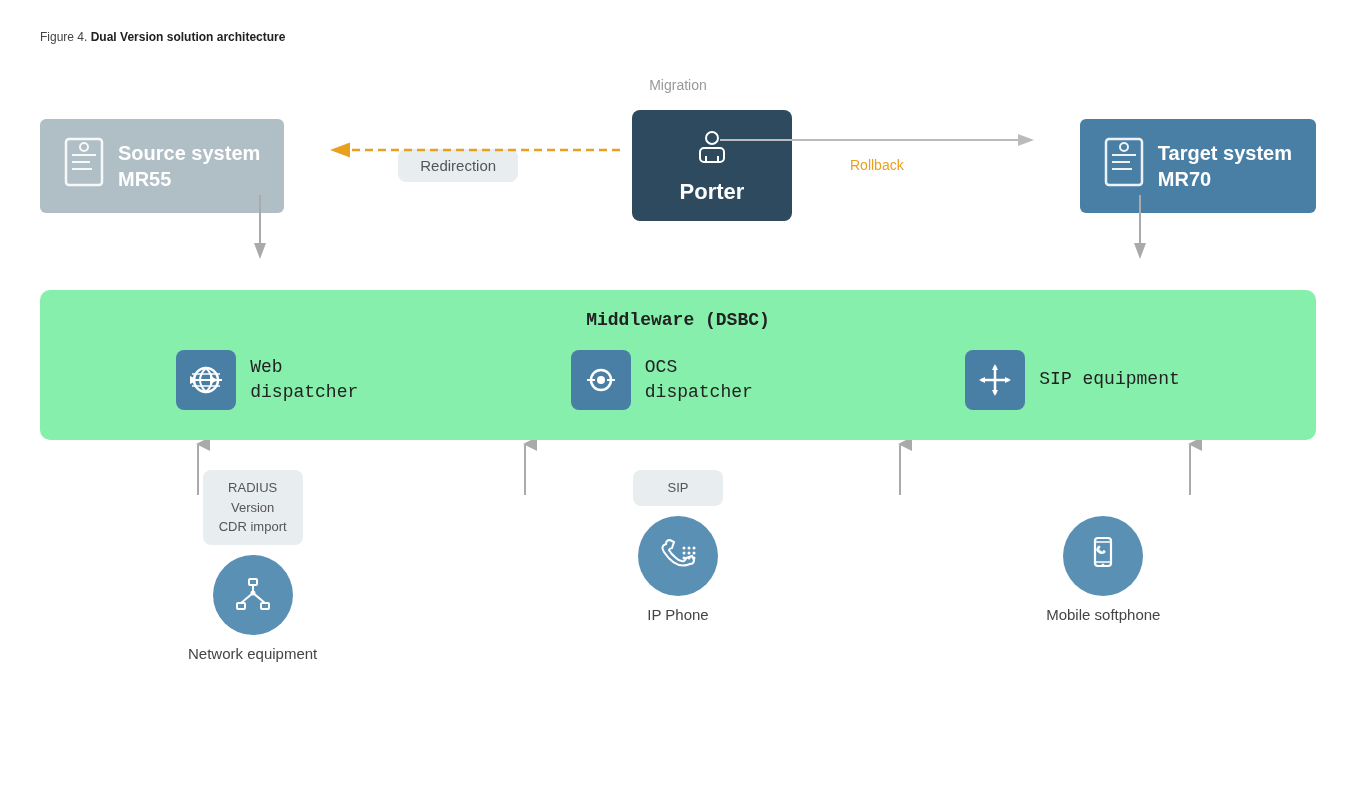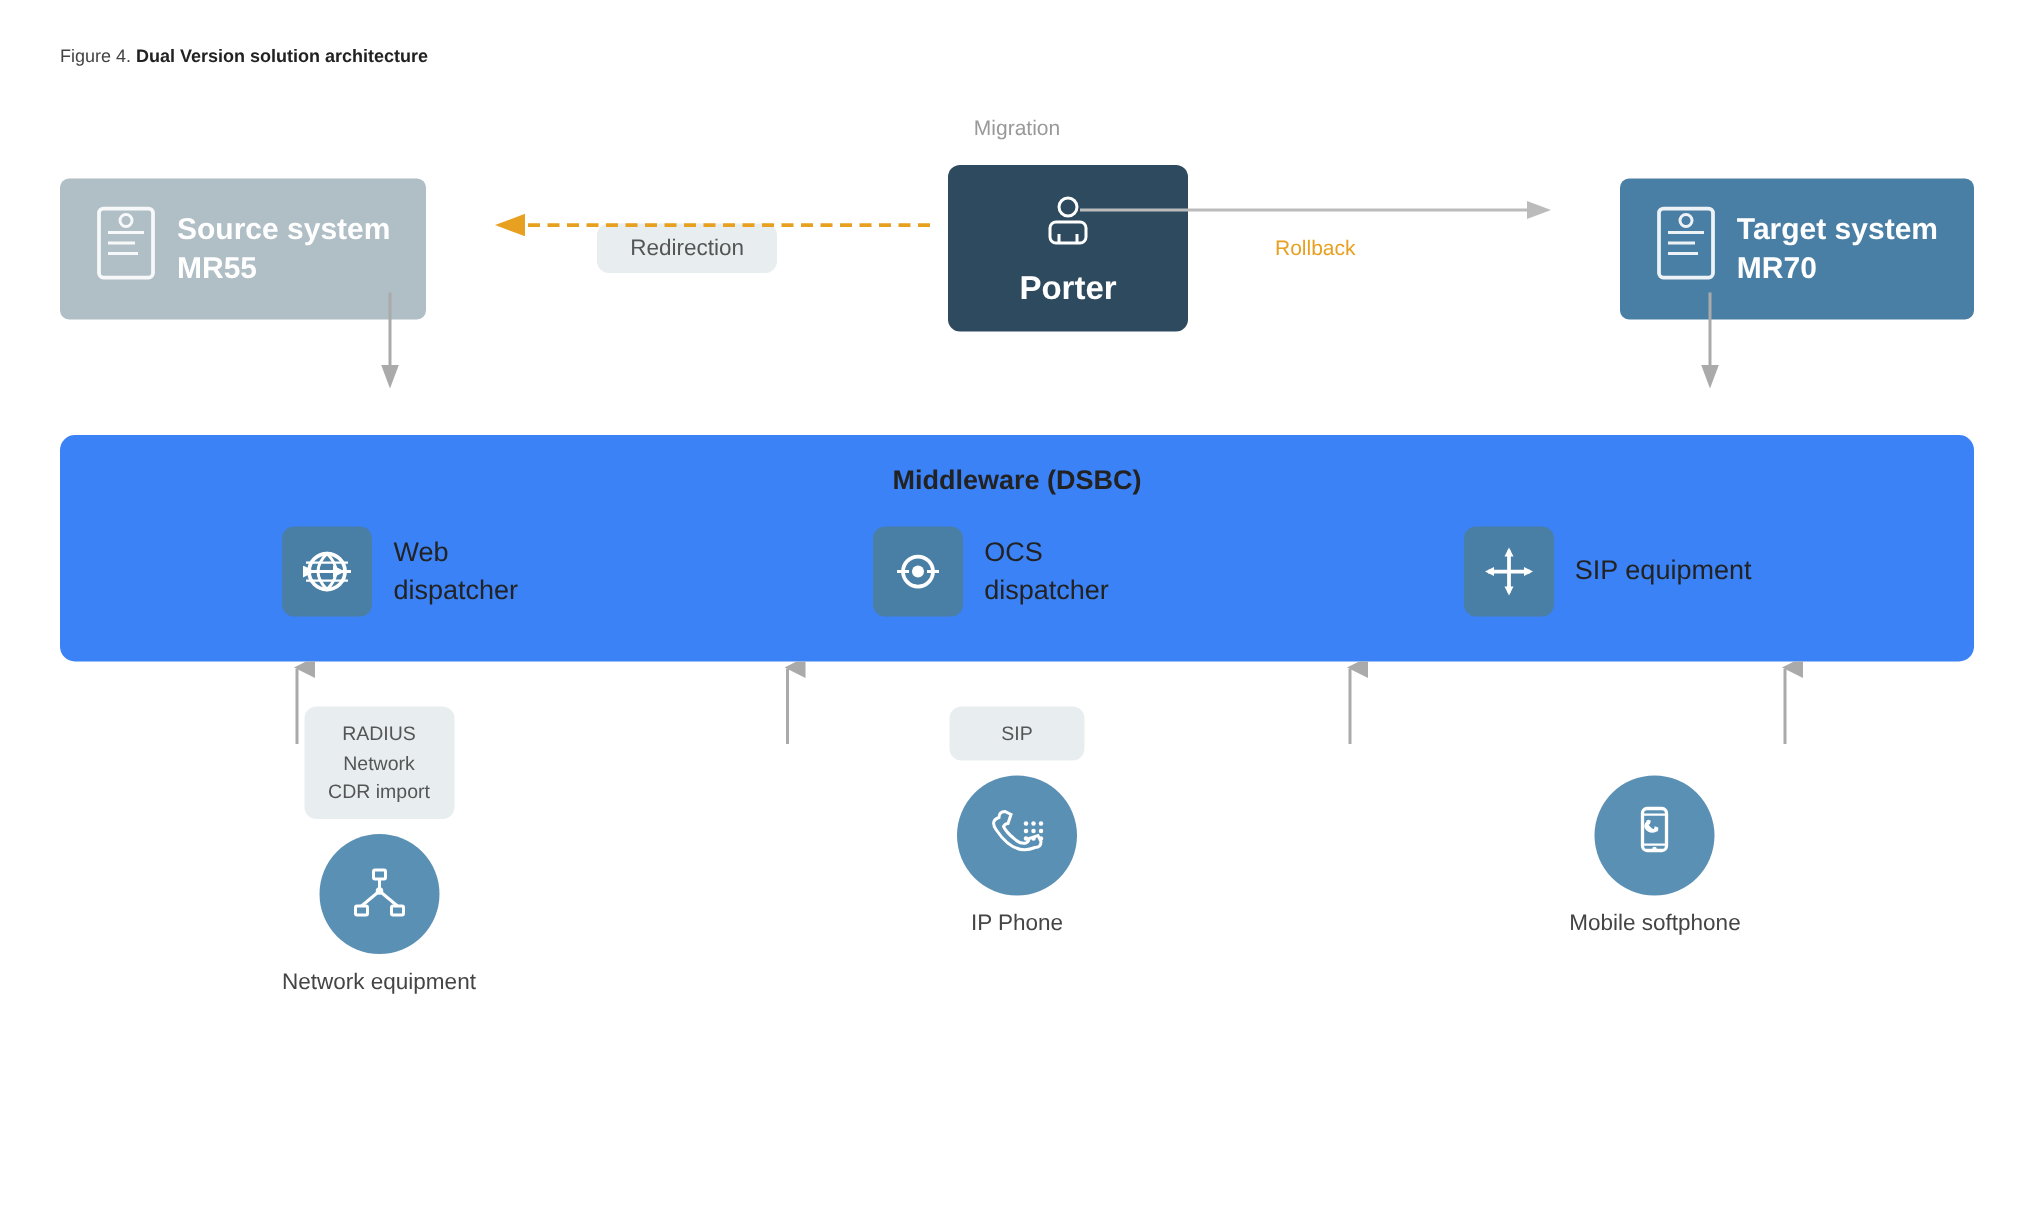"Middleware (DSBC)" .middleware-section { background: #3b82f6 -> #86efac; font-family: none -> Liberation Mono, monospace }
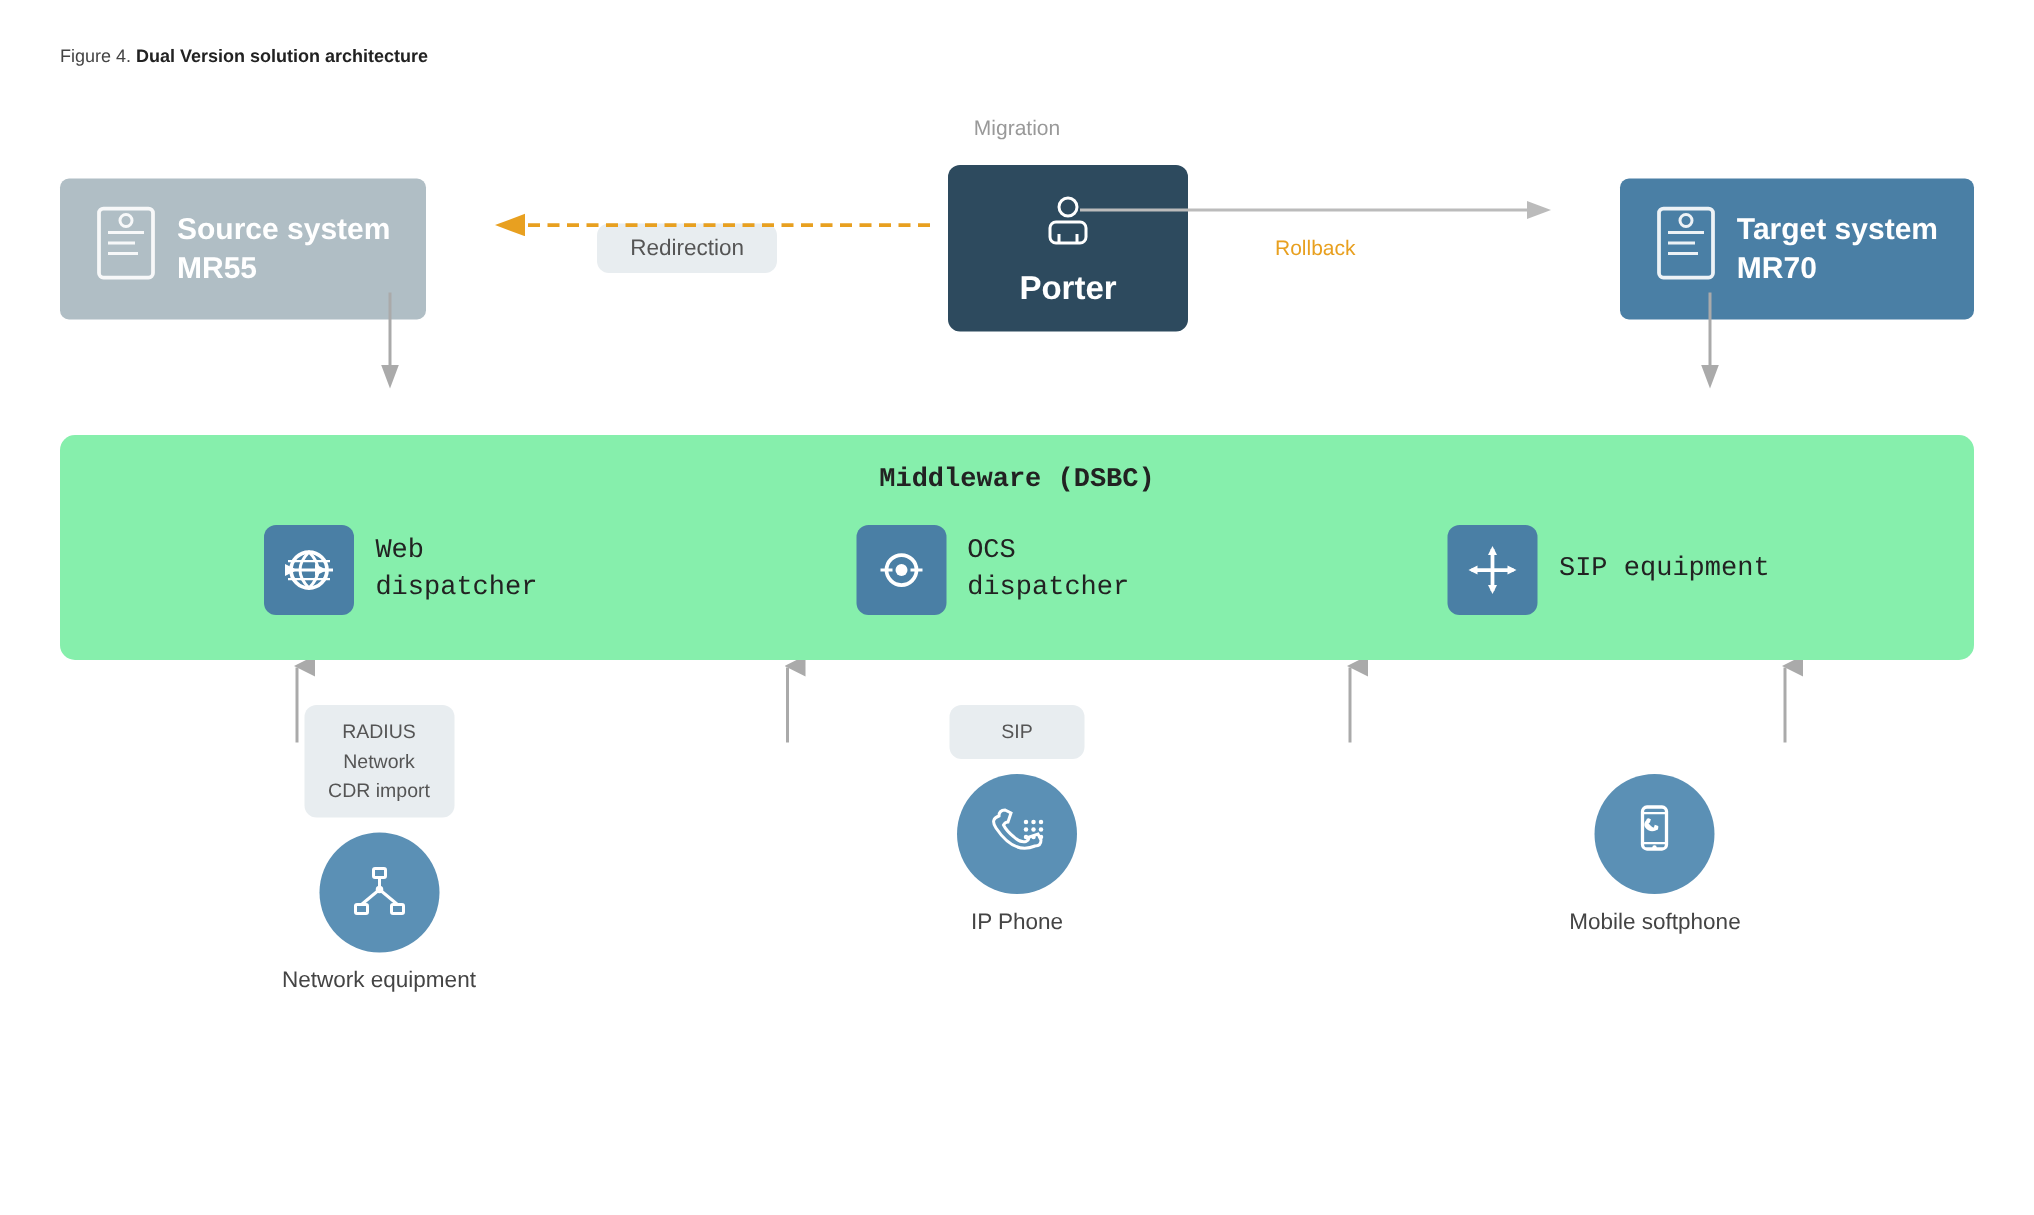"RADIUS" div.bottom-bubble { text: Network -> Version }
